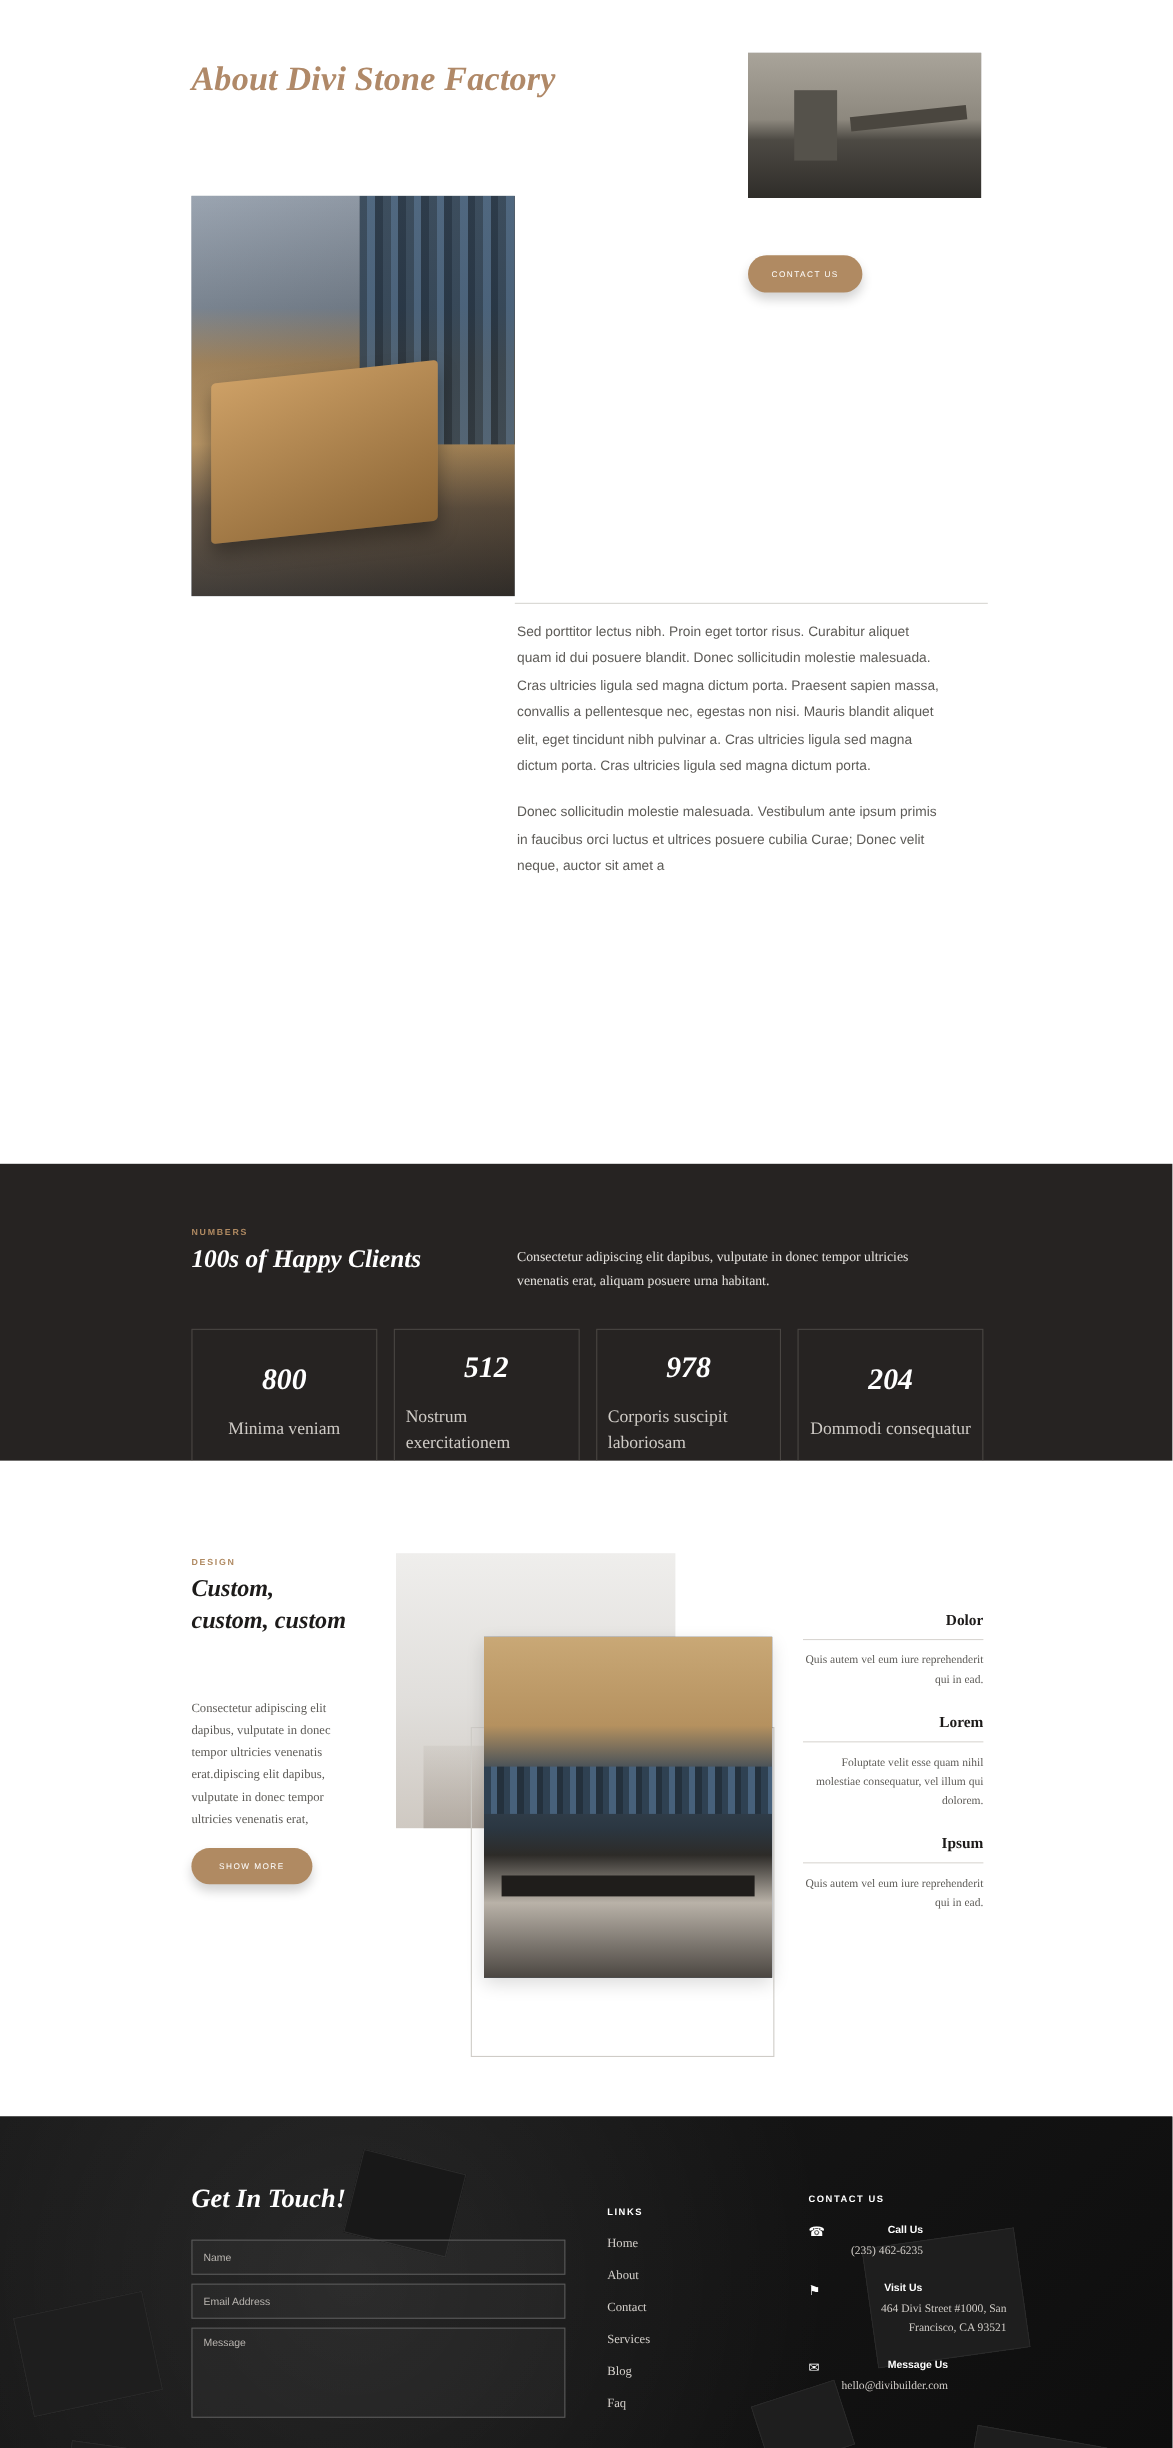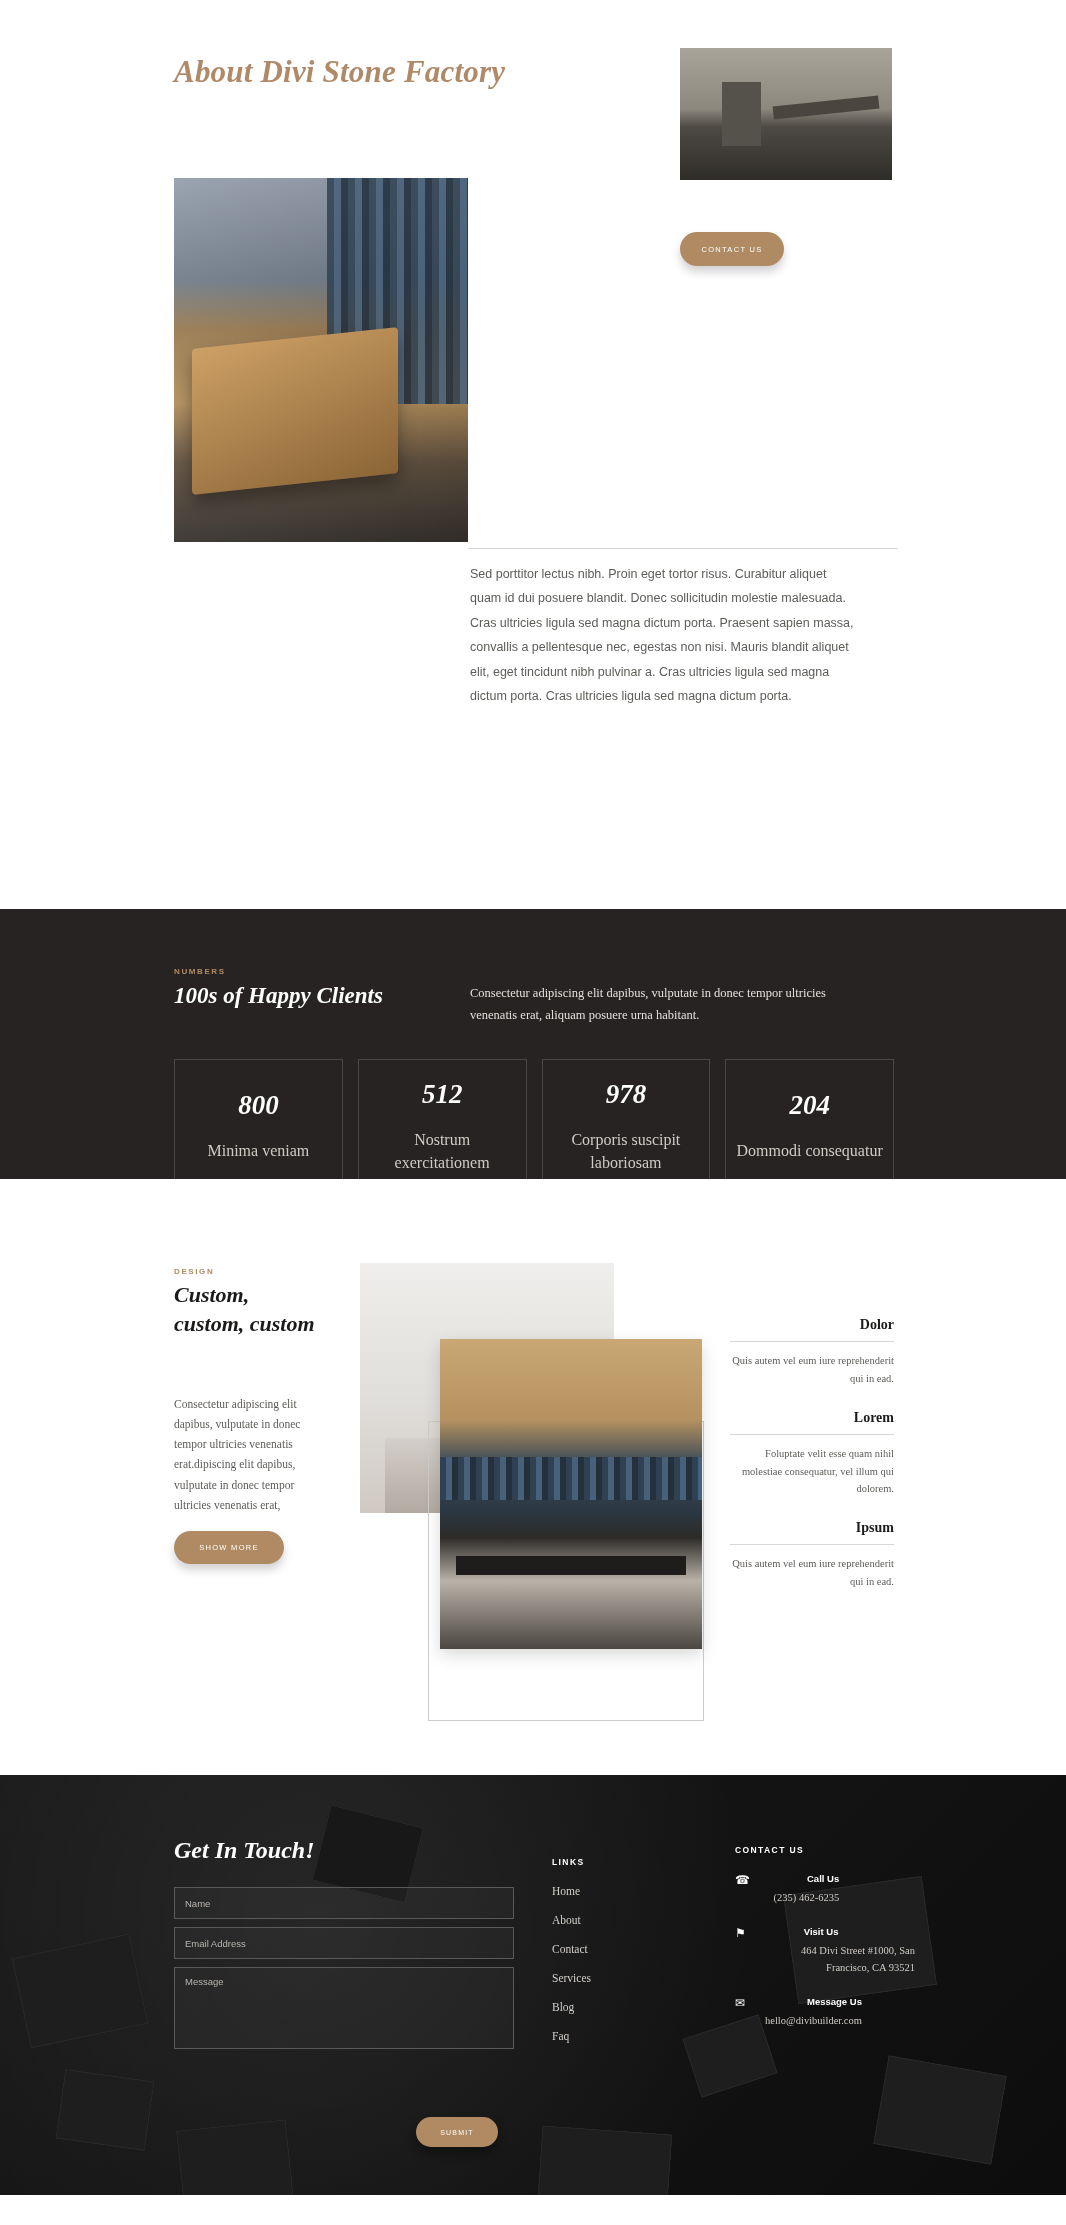"About Divi Stone Factory" .hero { height: 909px -> 1058px }
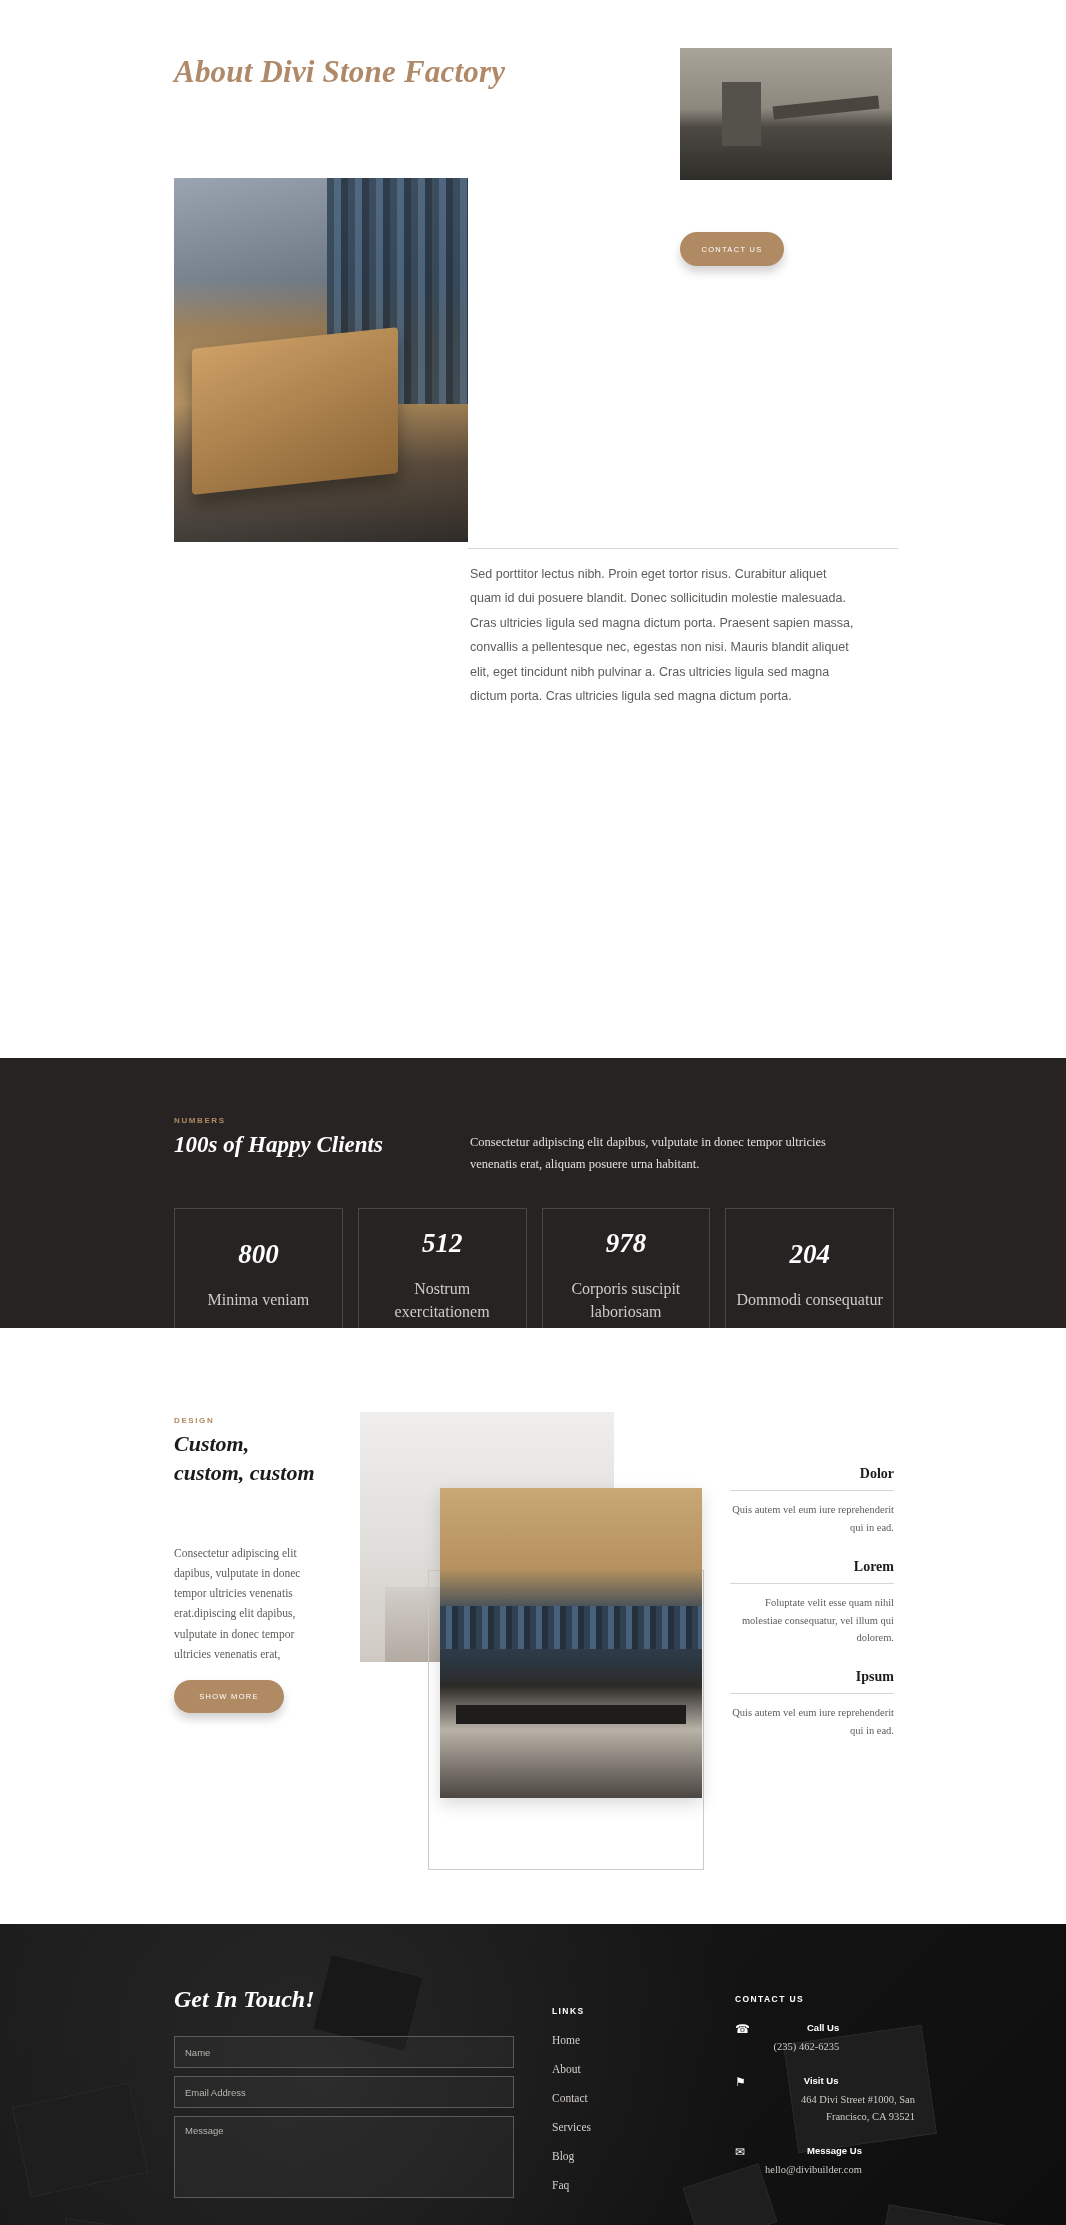"Donec sollicitudin molestie malesuada." p { html: none -> <p>Donec sollicitudin molestie malesuada. Vestibulum ante ipsum primis in faucibus orci luctus et ultrices posuere cubilia Curae; Donec velit neque, auctor sit amet a</p> }
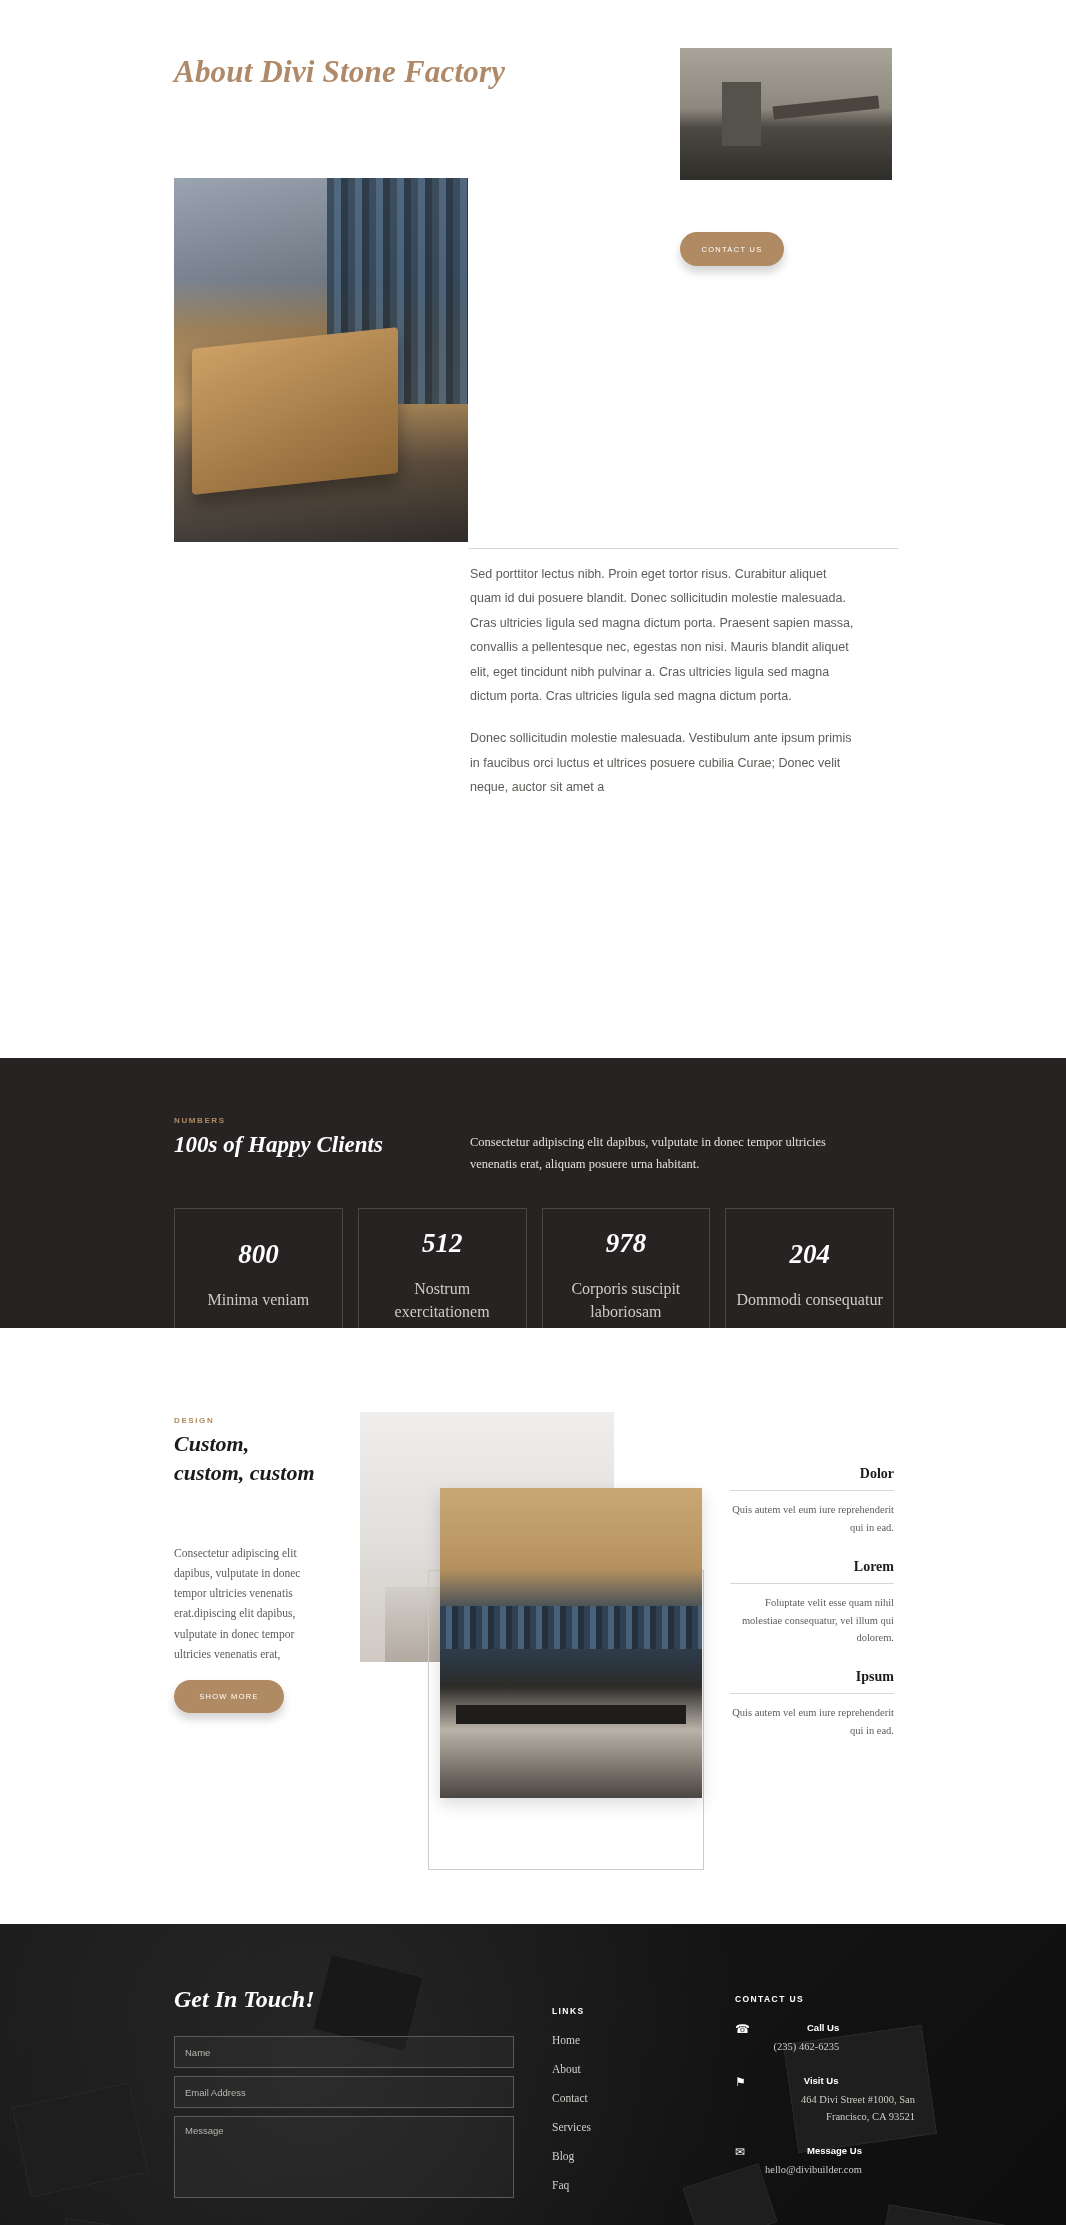"800" .stat { text-align: center -> left }
